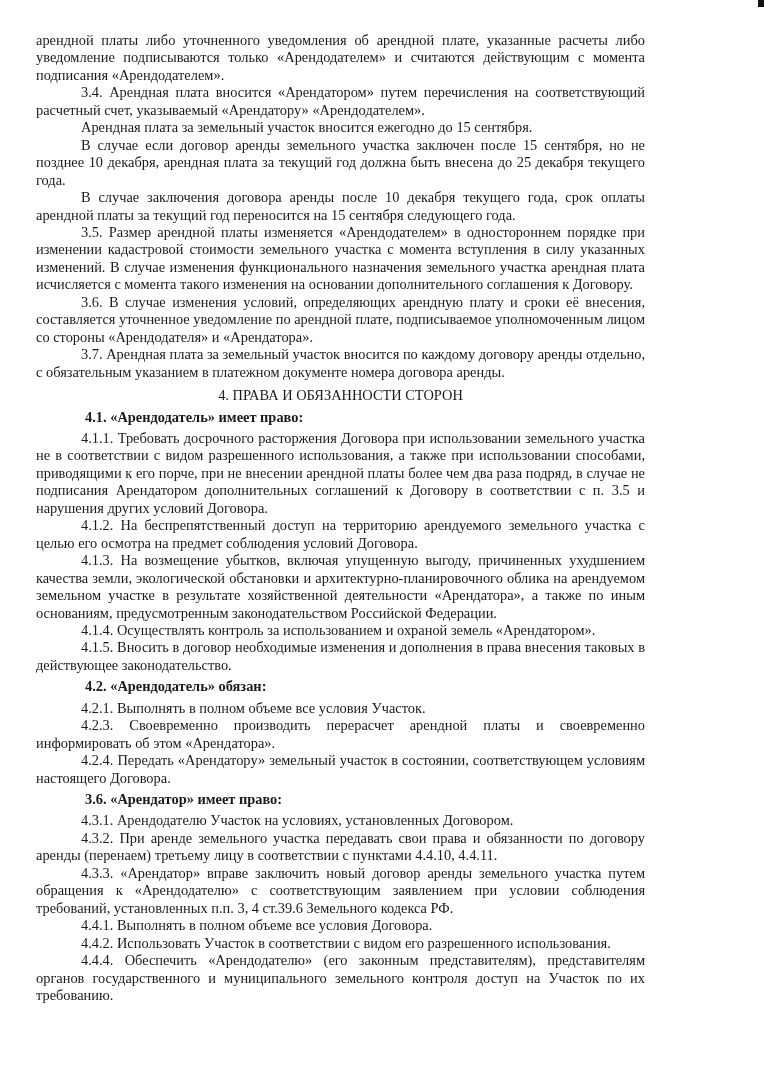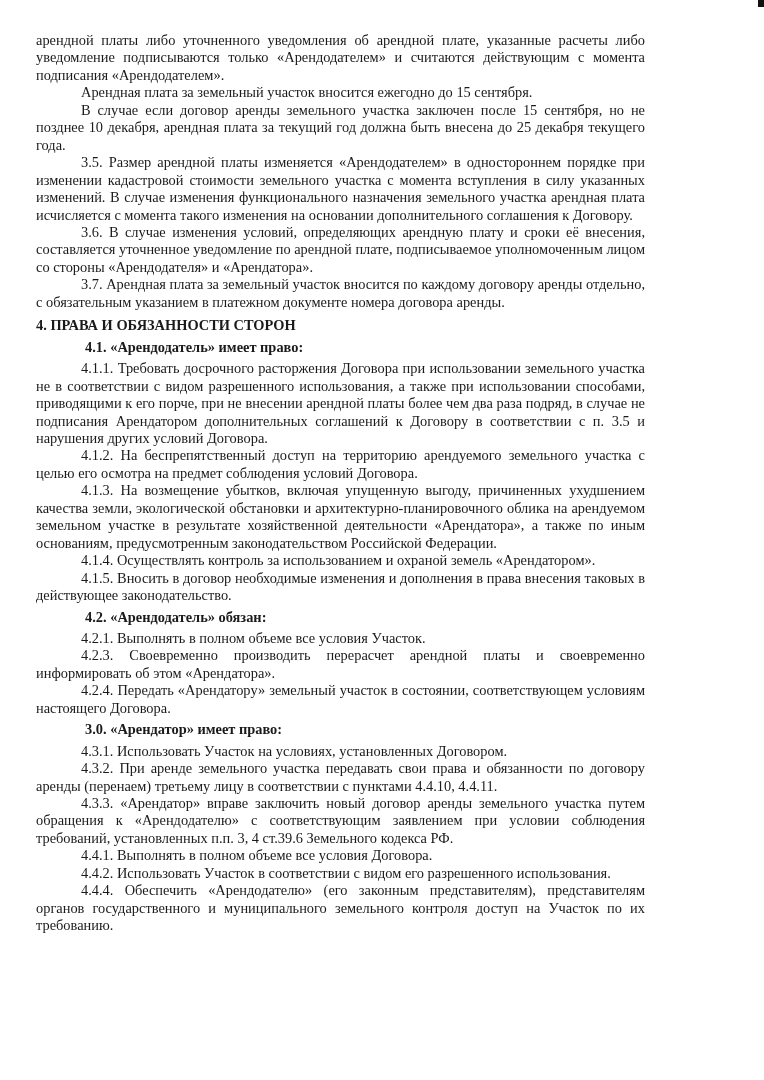"3.4. Арендная плата вносится" p.p { html: none -> <p>3.4. Арендная плата вносится «Арендатором» путем перечисления на соответствующий расчетный счет, указываемый «Арендатору» «Арендодателем».</p> }
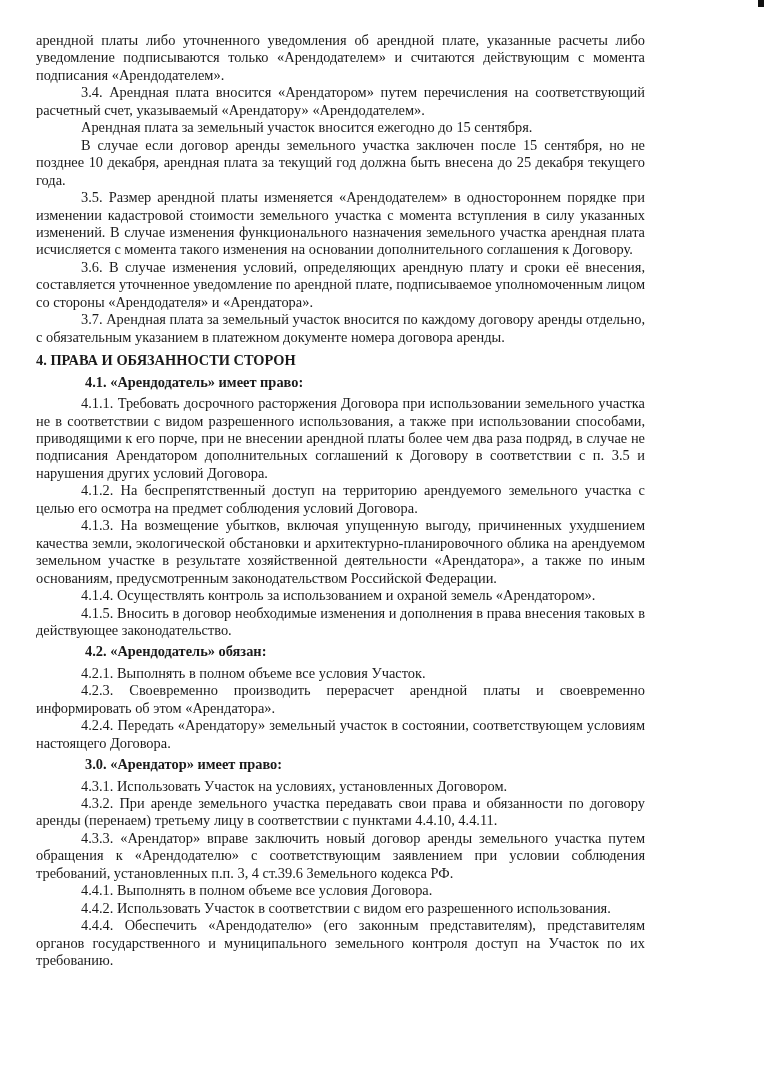"В случае заключения договора аренды" p.p { html: none -> <p>В случае заключения договора аренды после 10 декабря текущего года, срок оплаты арендной платы за текущий год переносится на 15 сентября следующего года.</p> }
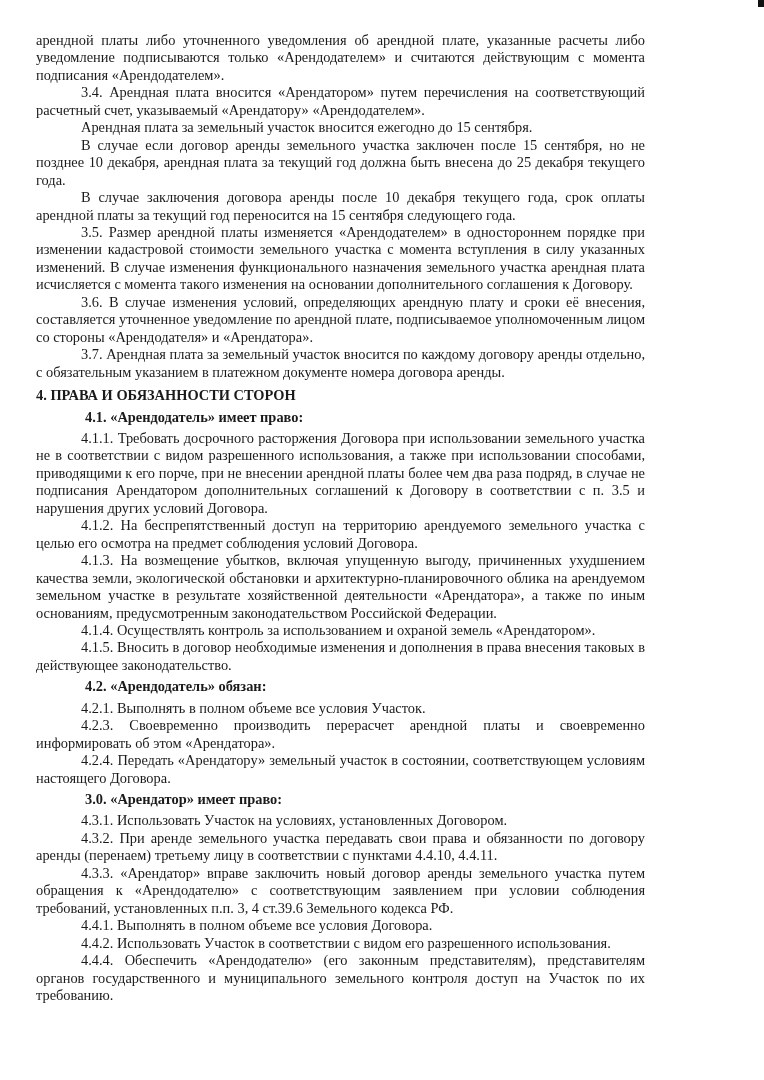"4. ПРАВА И ОБЯЗАННОСТИ СТОРОН" .section-title { font-weight: bold -> normal; text-align: none -> center }
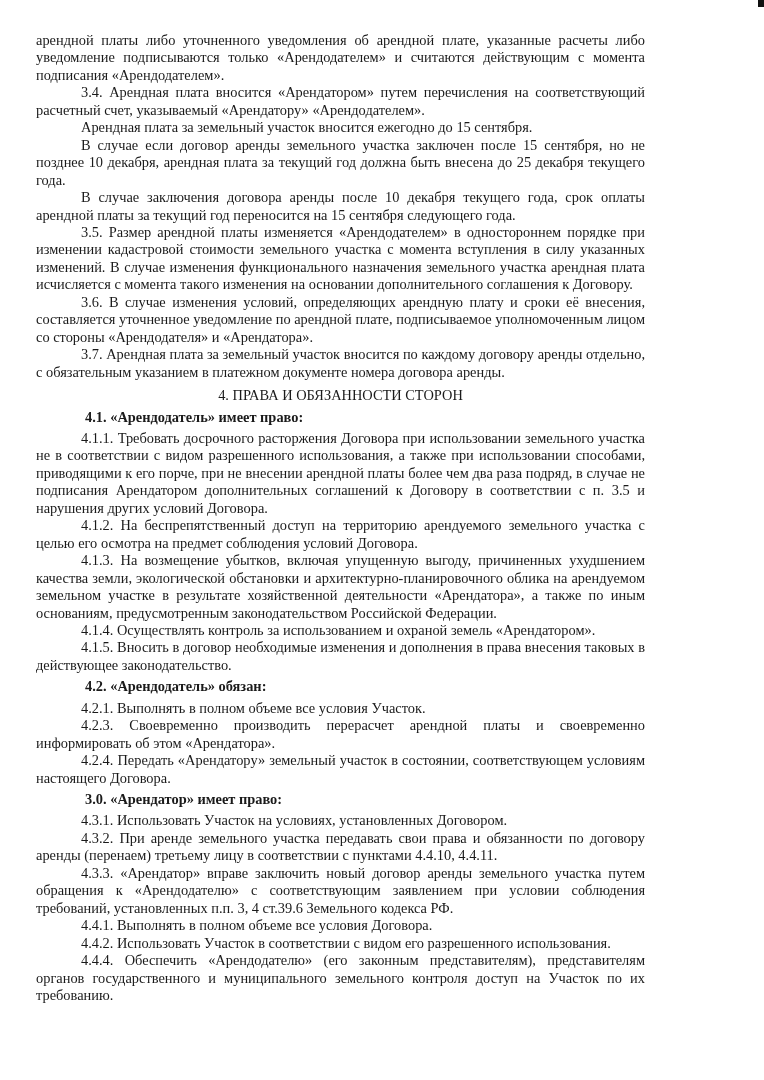"3.0. «Арендатор» имеет право:" p.sub-title { text: 3.0 -> 3.6 }
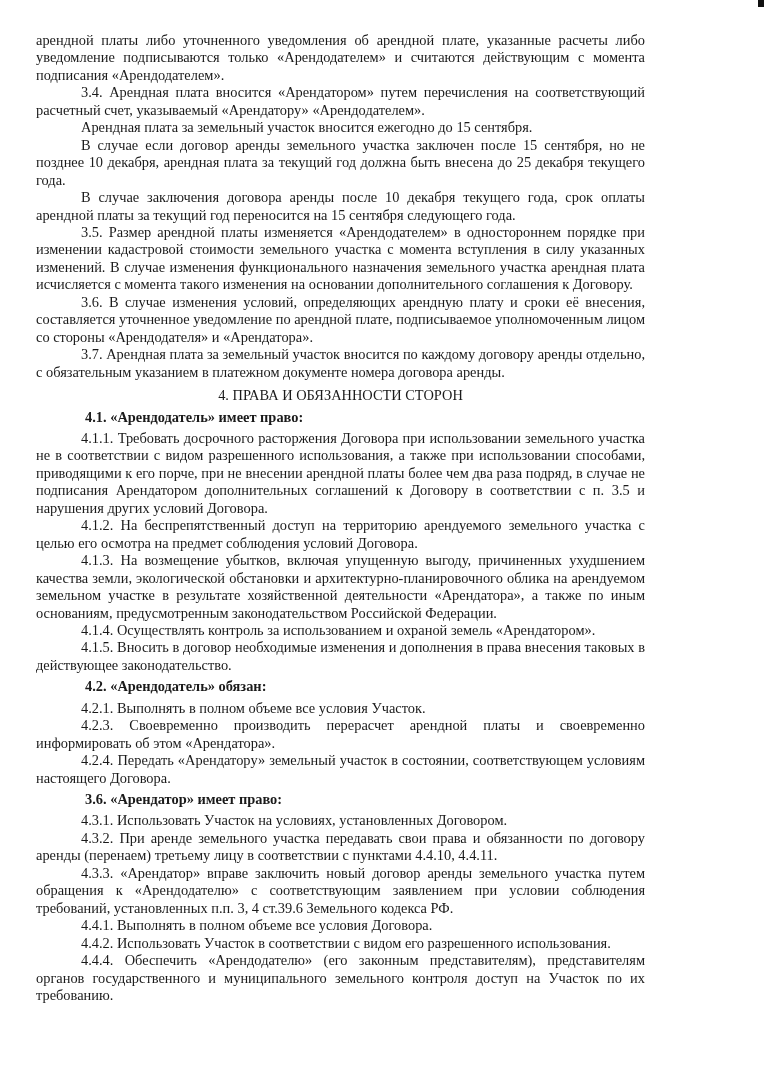"4.3.1. Использовать Участок на условиях," p.p { text: Использовать -> Арендодателю }
